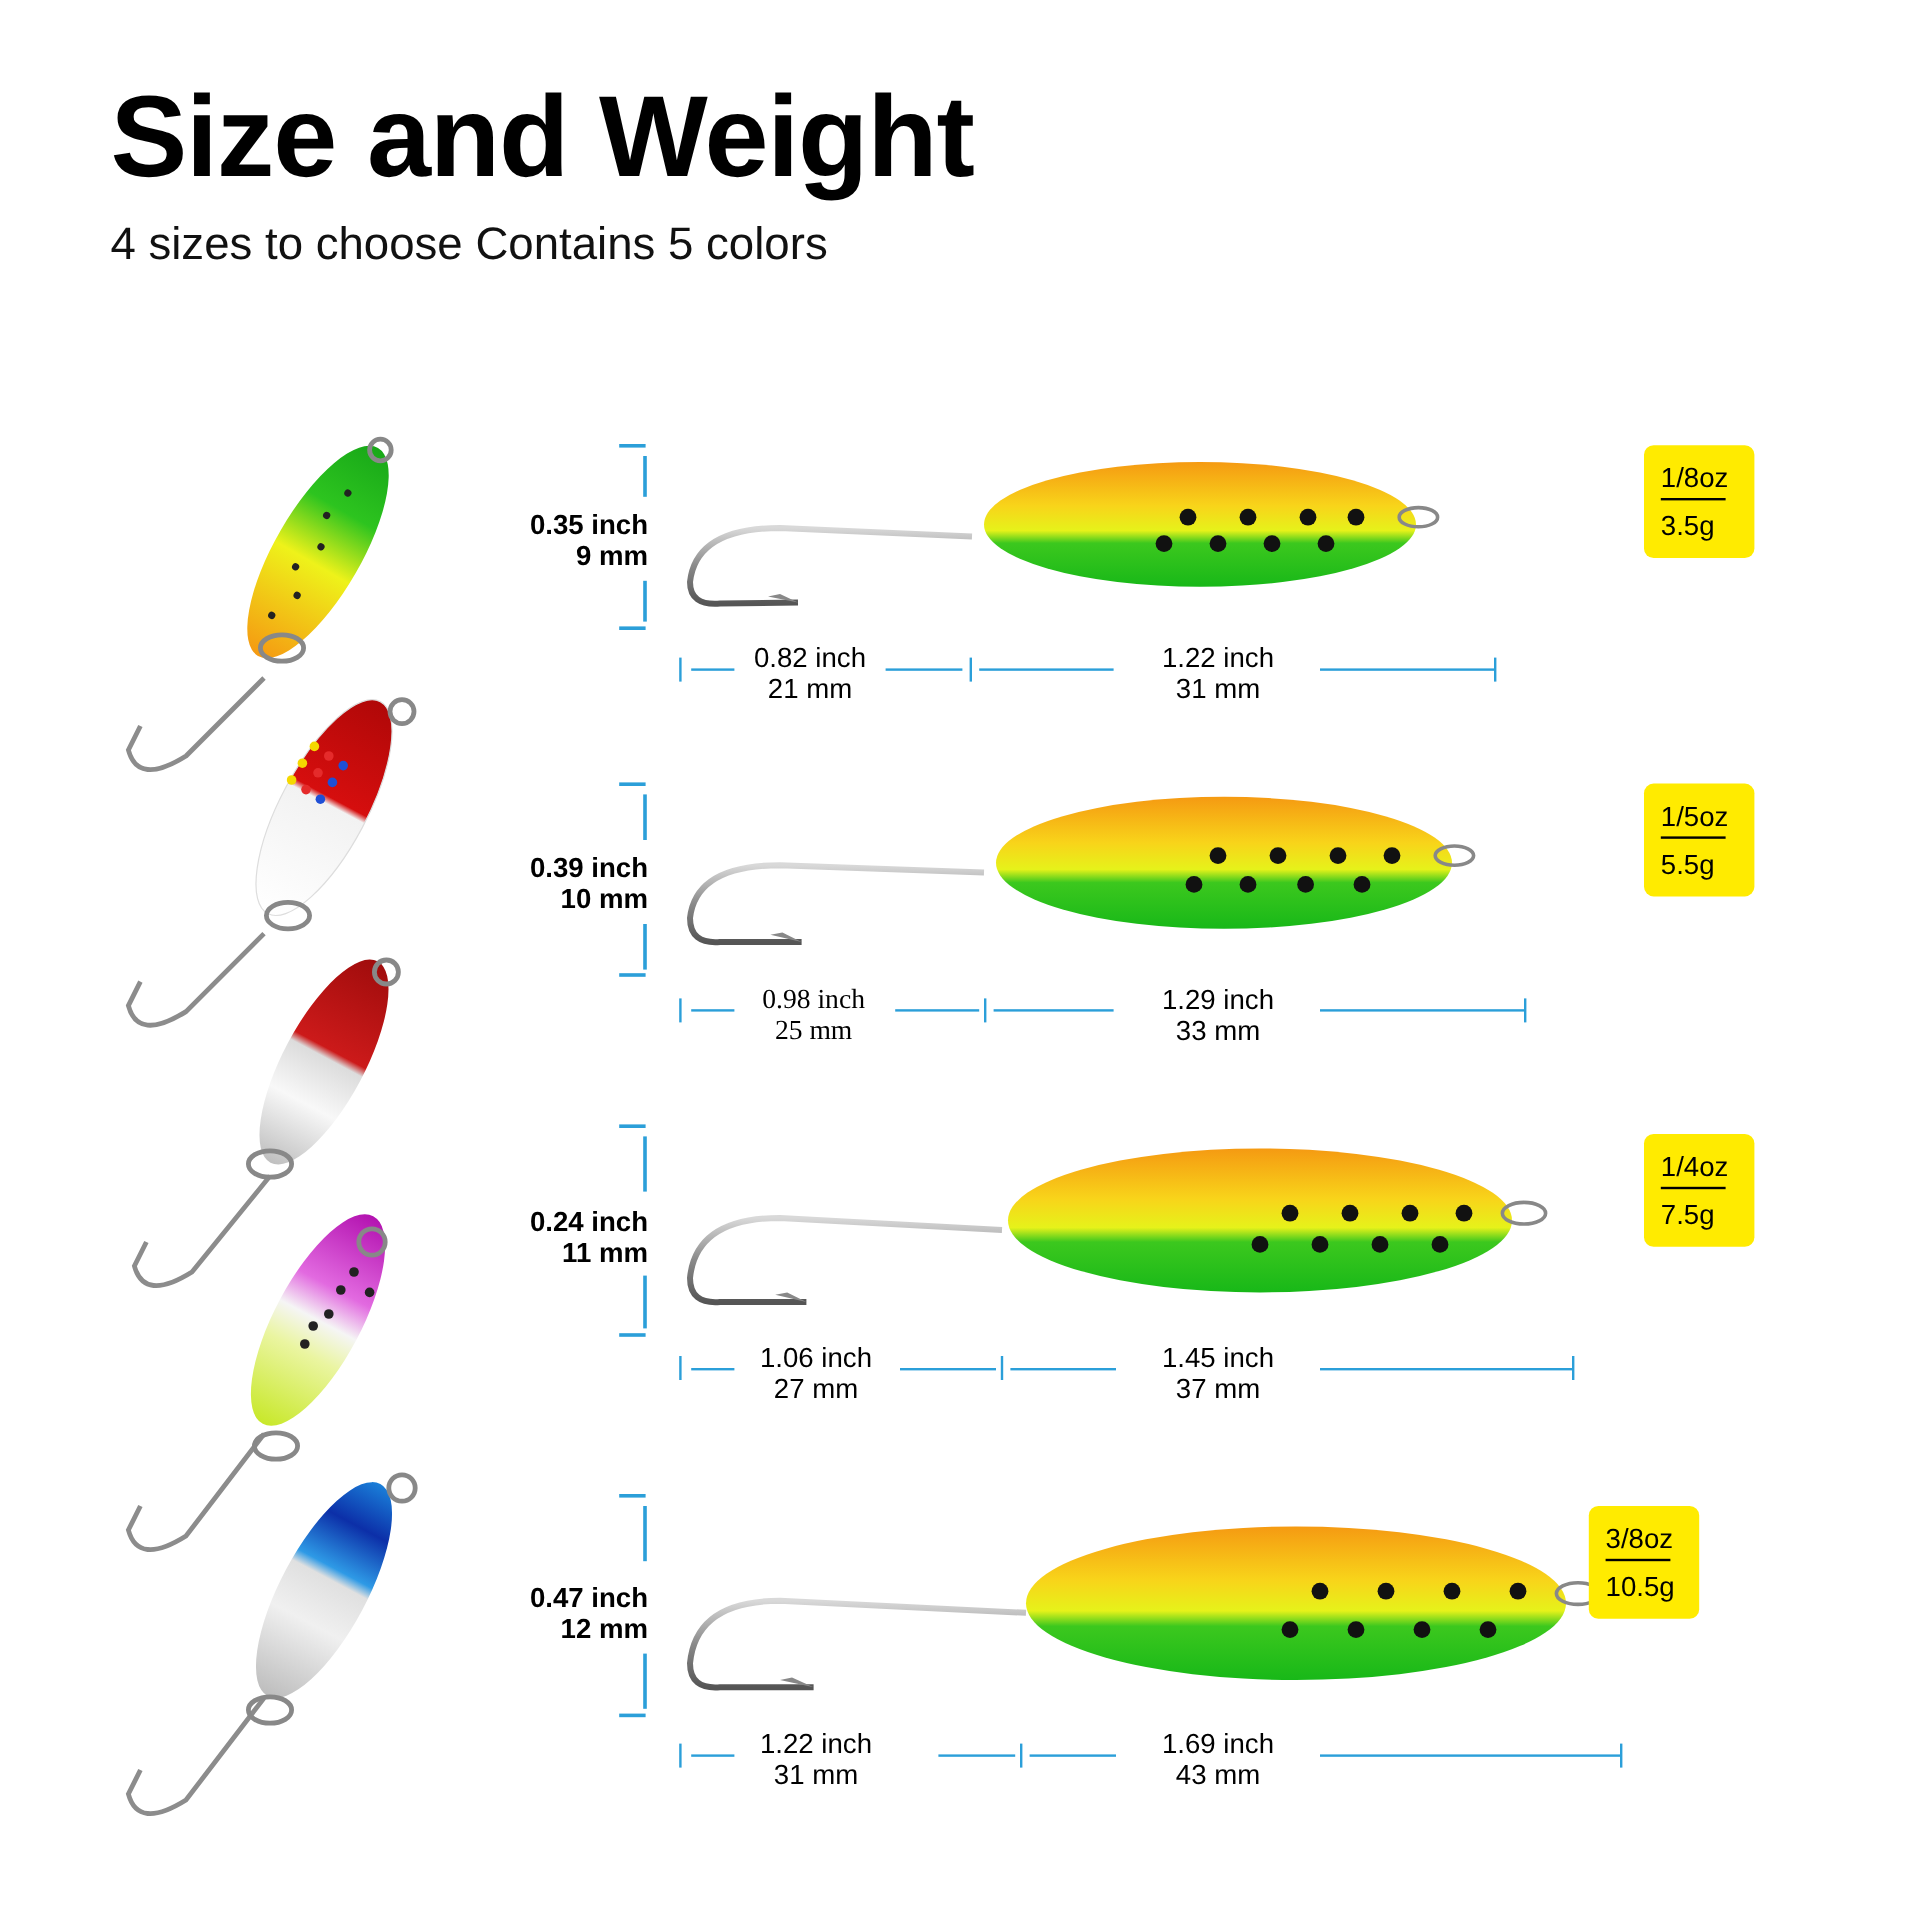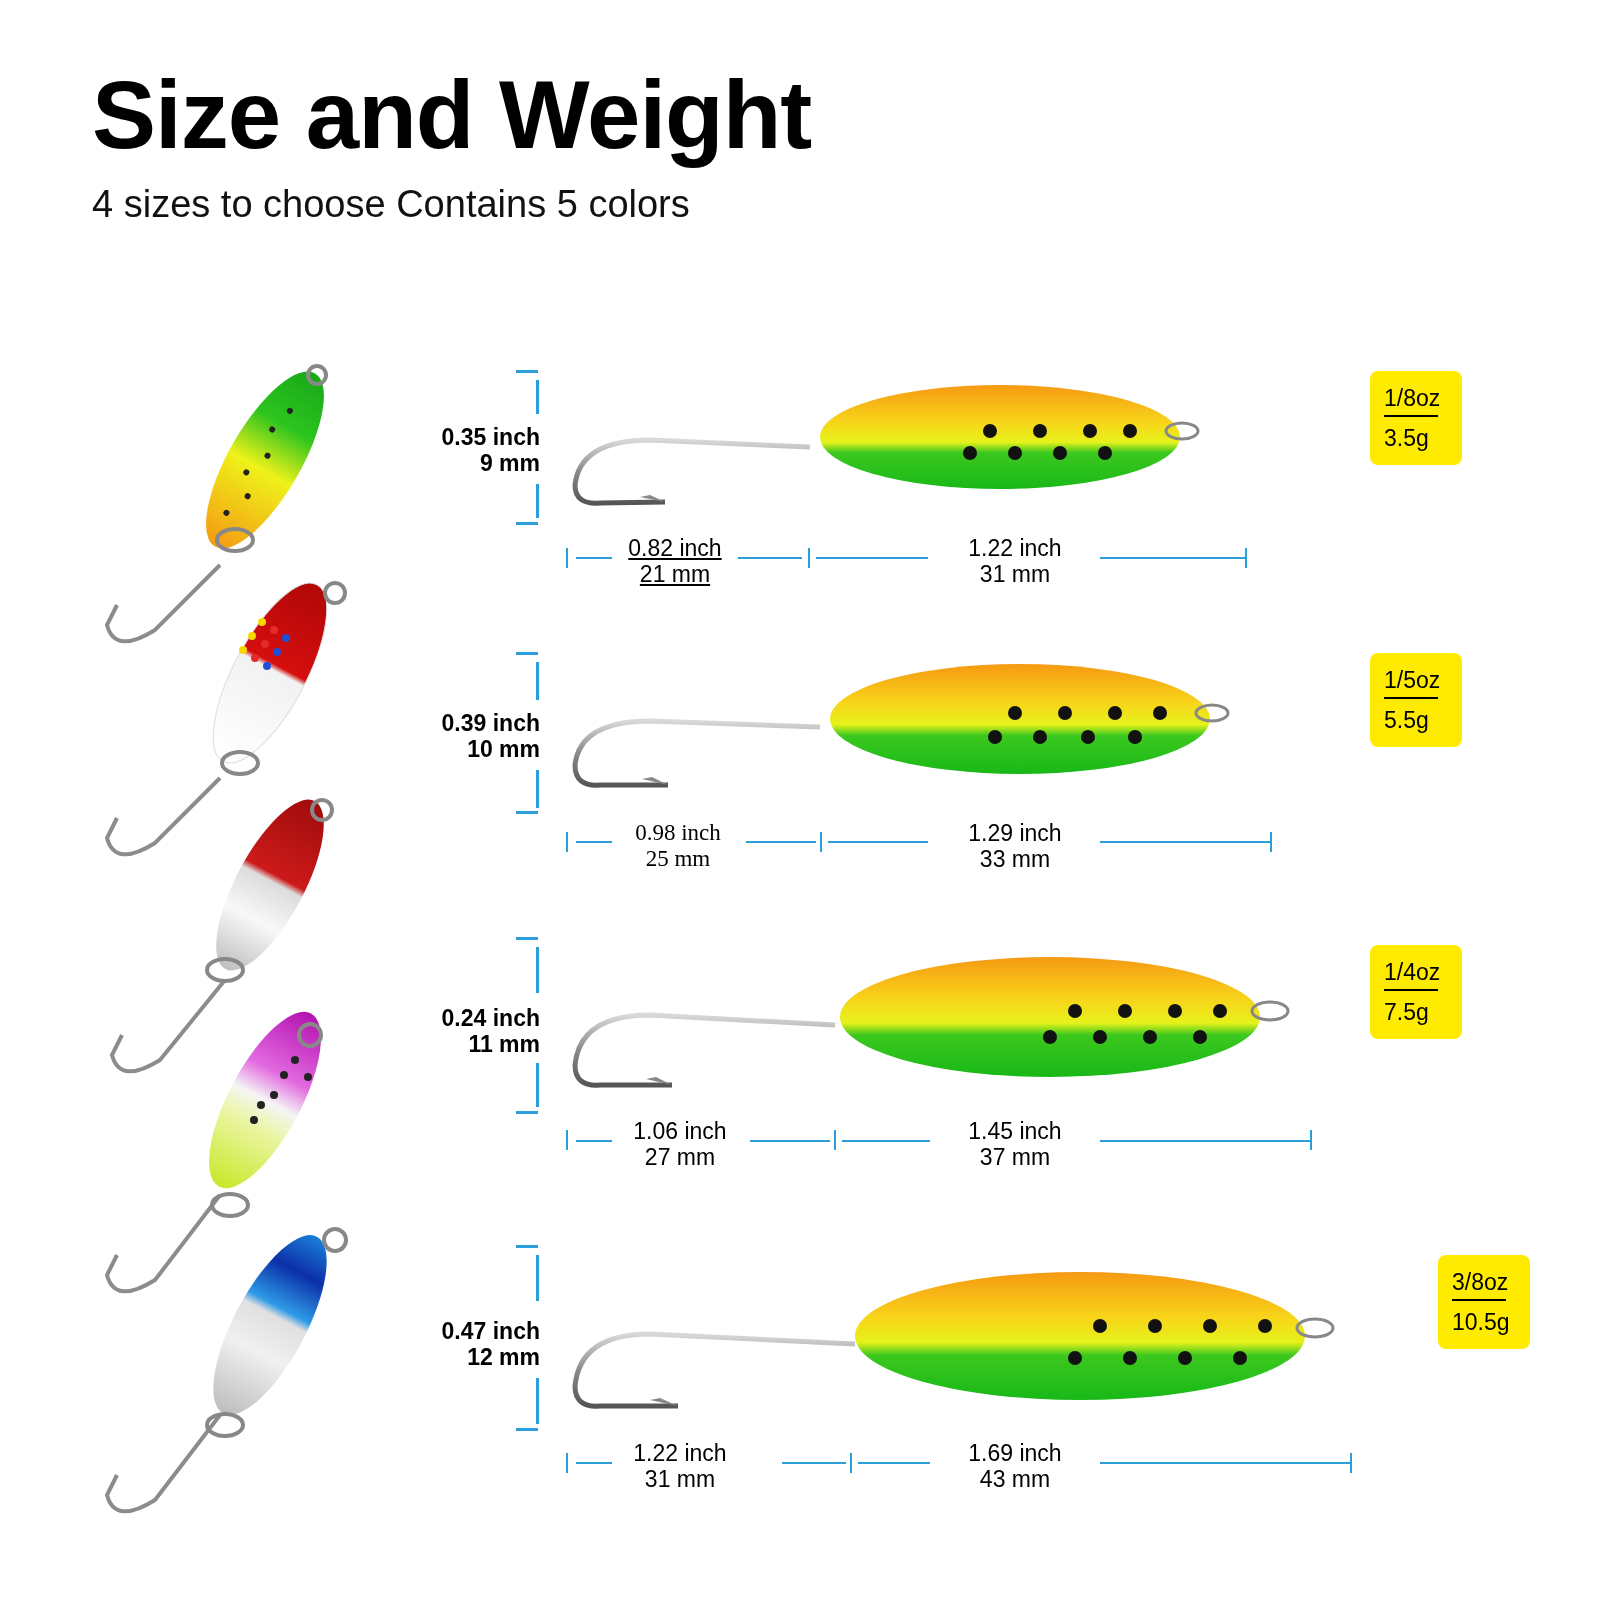"0.82 inch" div.len-label { text-decoration: underline -> none }
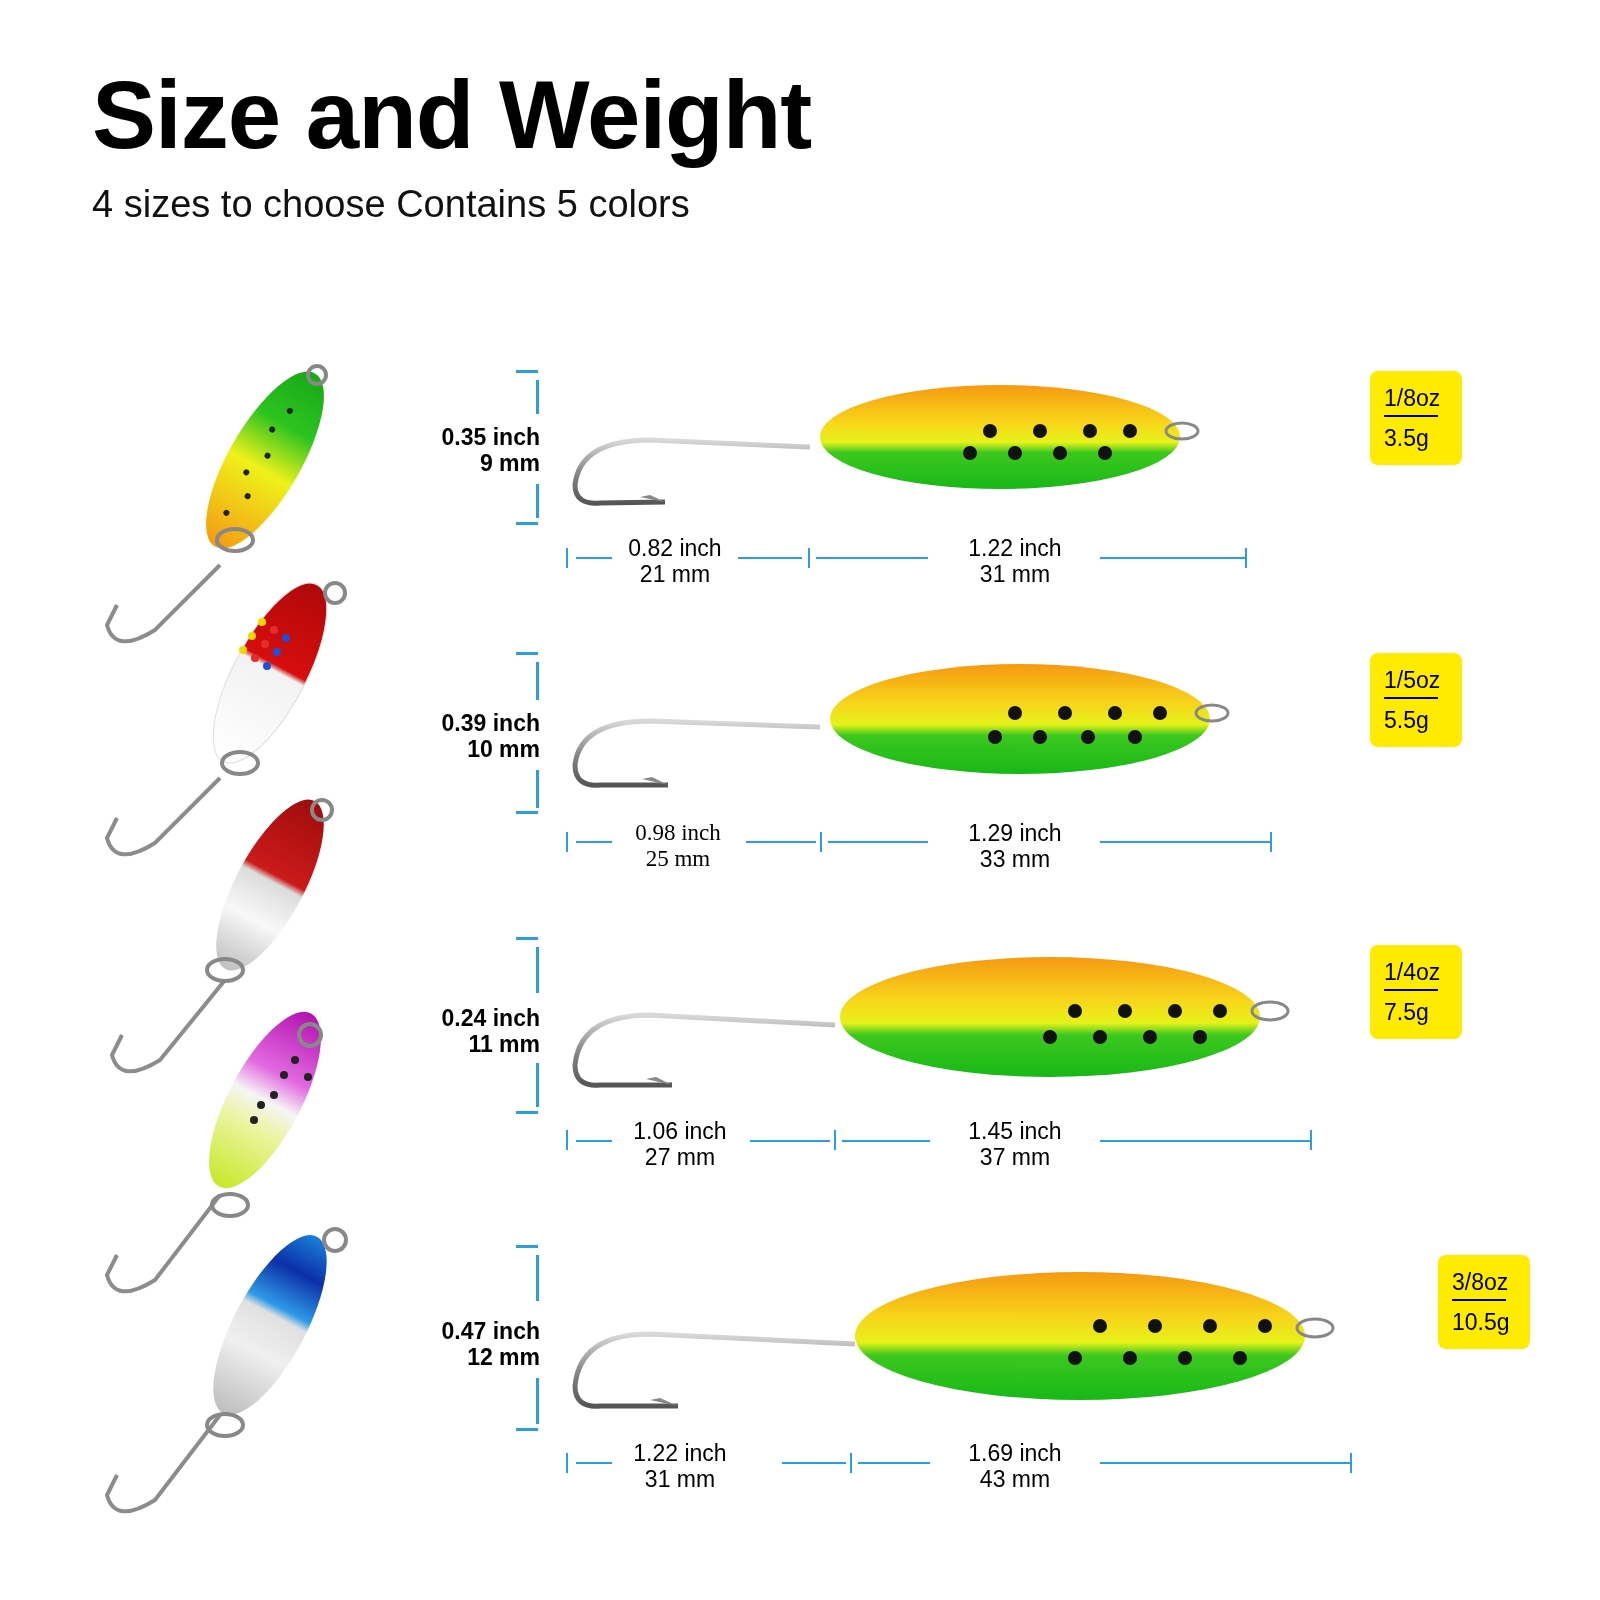"3/8oz" div.weight-badge { left: 1438px -> 1324px }
